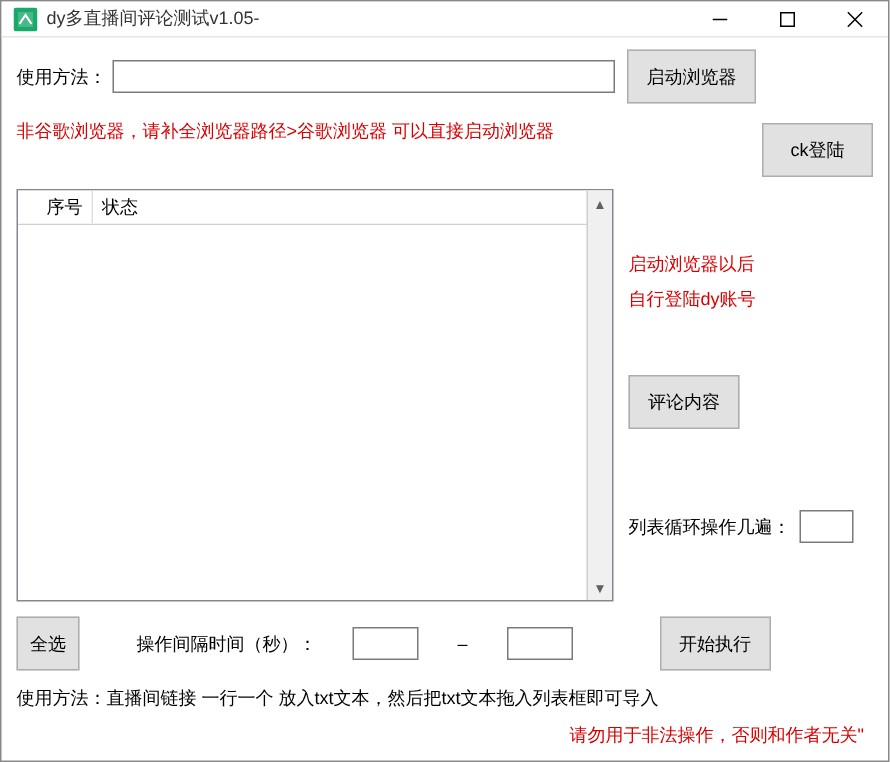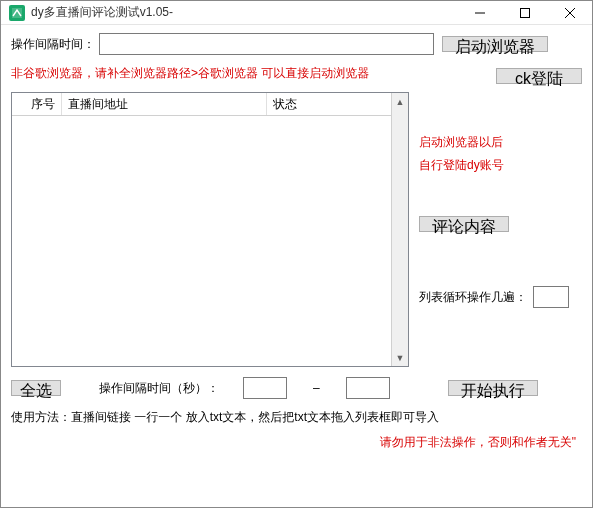"操作间隔时间：" span.label { text: 操作间隔时间 -> 使用方法 }
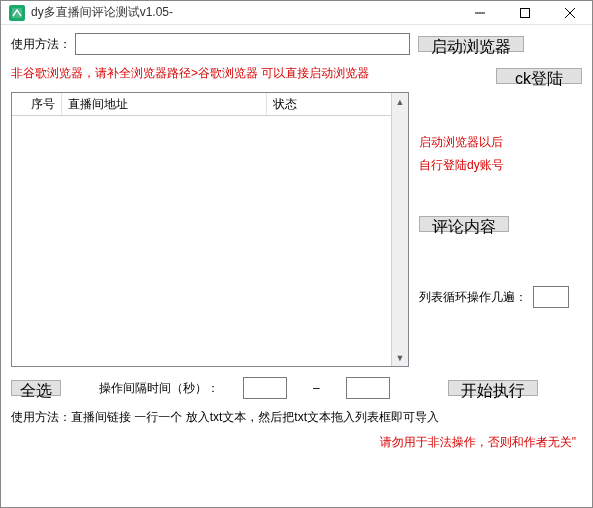"启动浏览器" .btn { font-size: 16px -> 12px; height: 16px -> 36px }
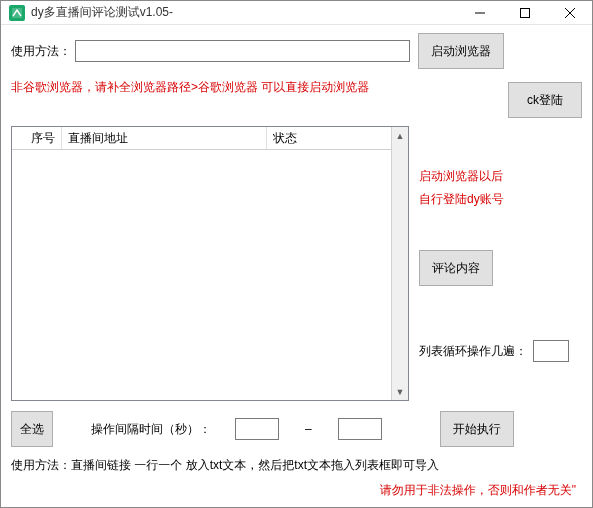"直播间地址" div.th { html: <div>直播间地址</div> -> none }
